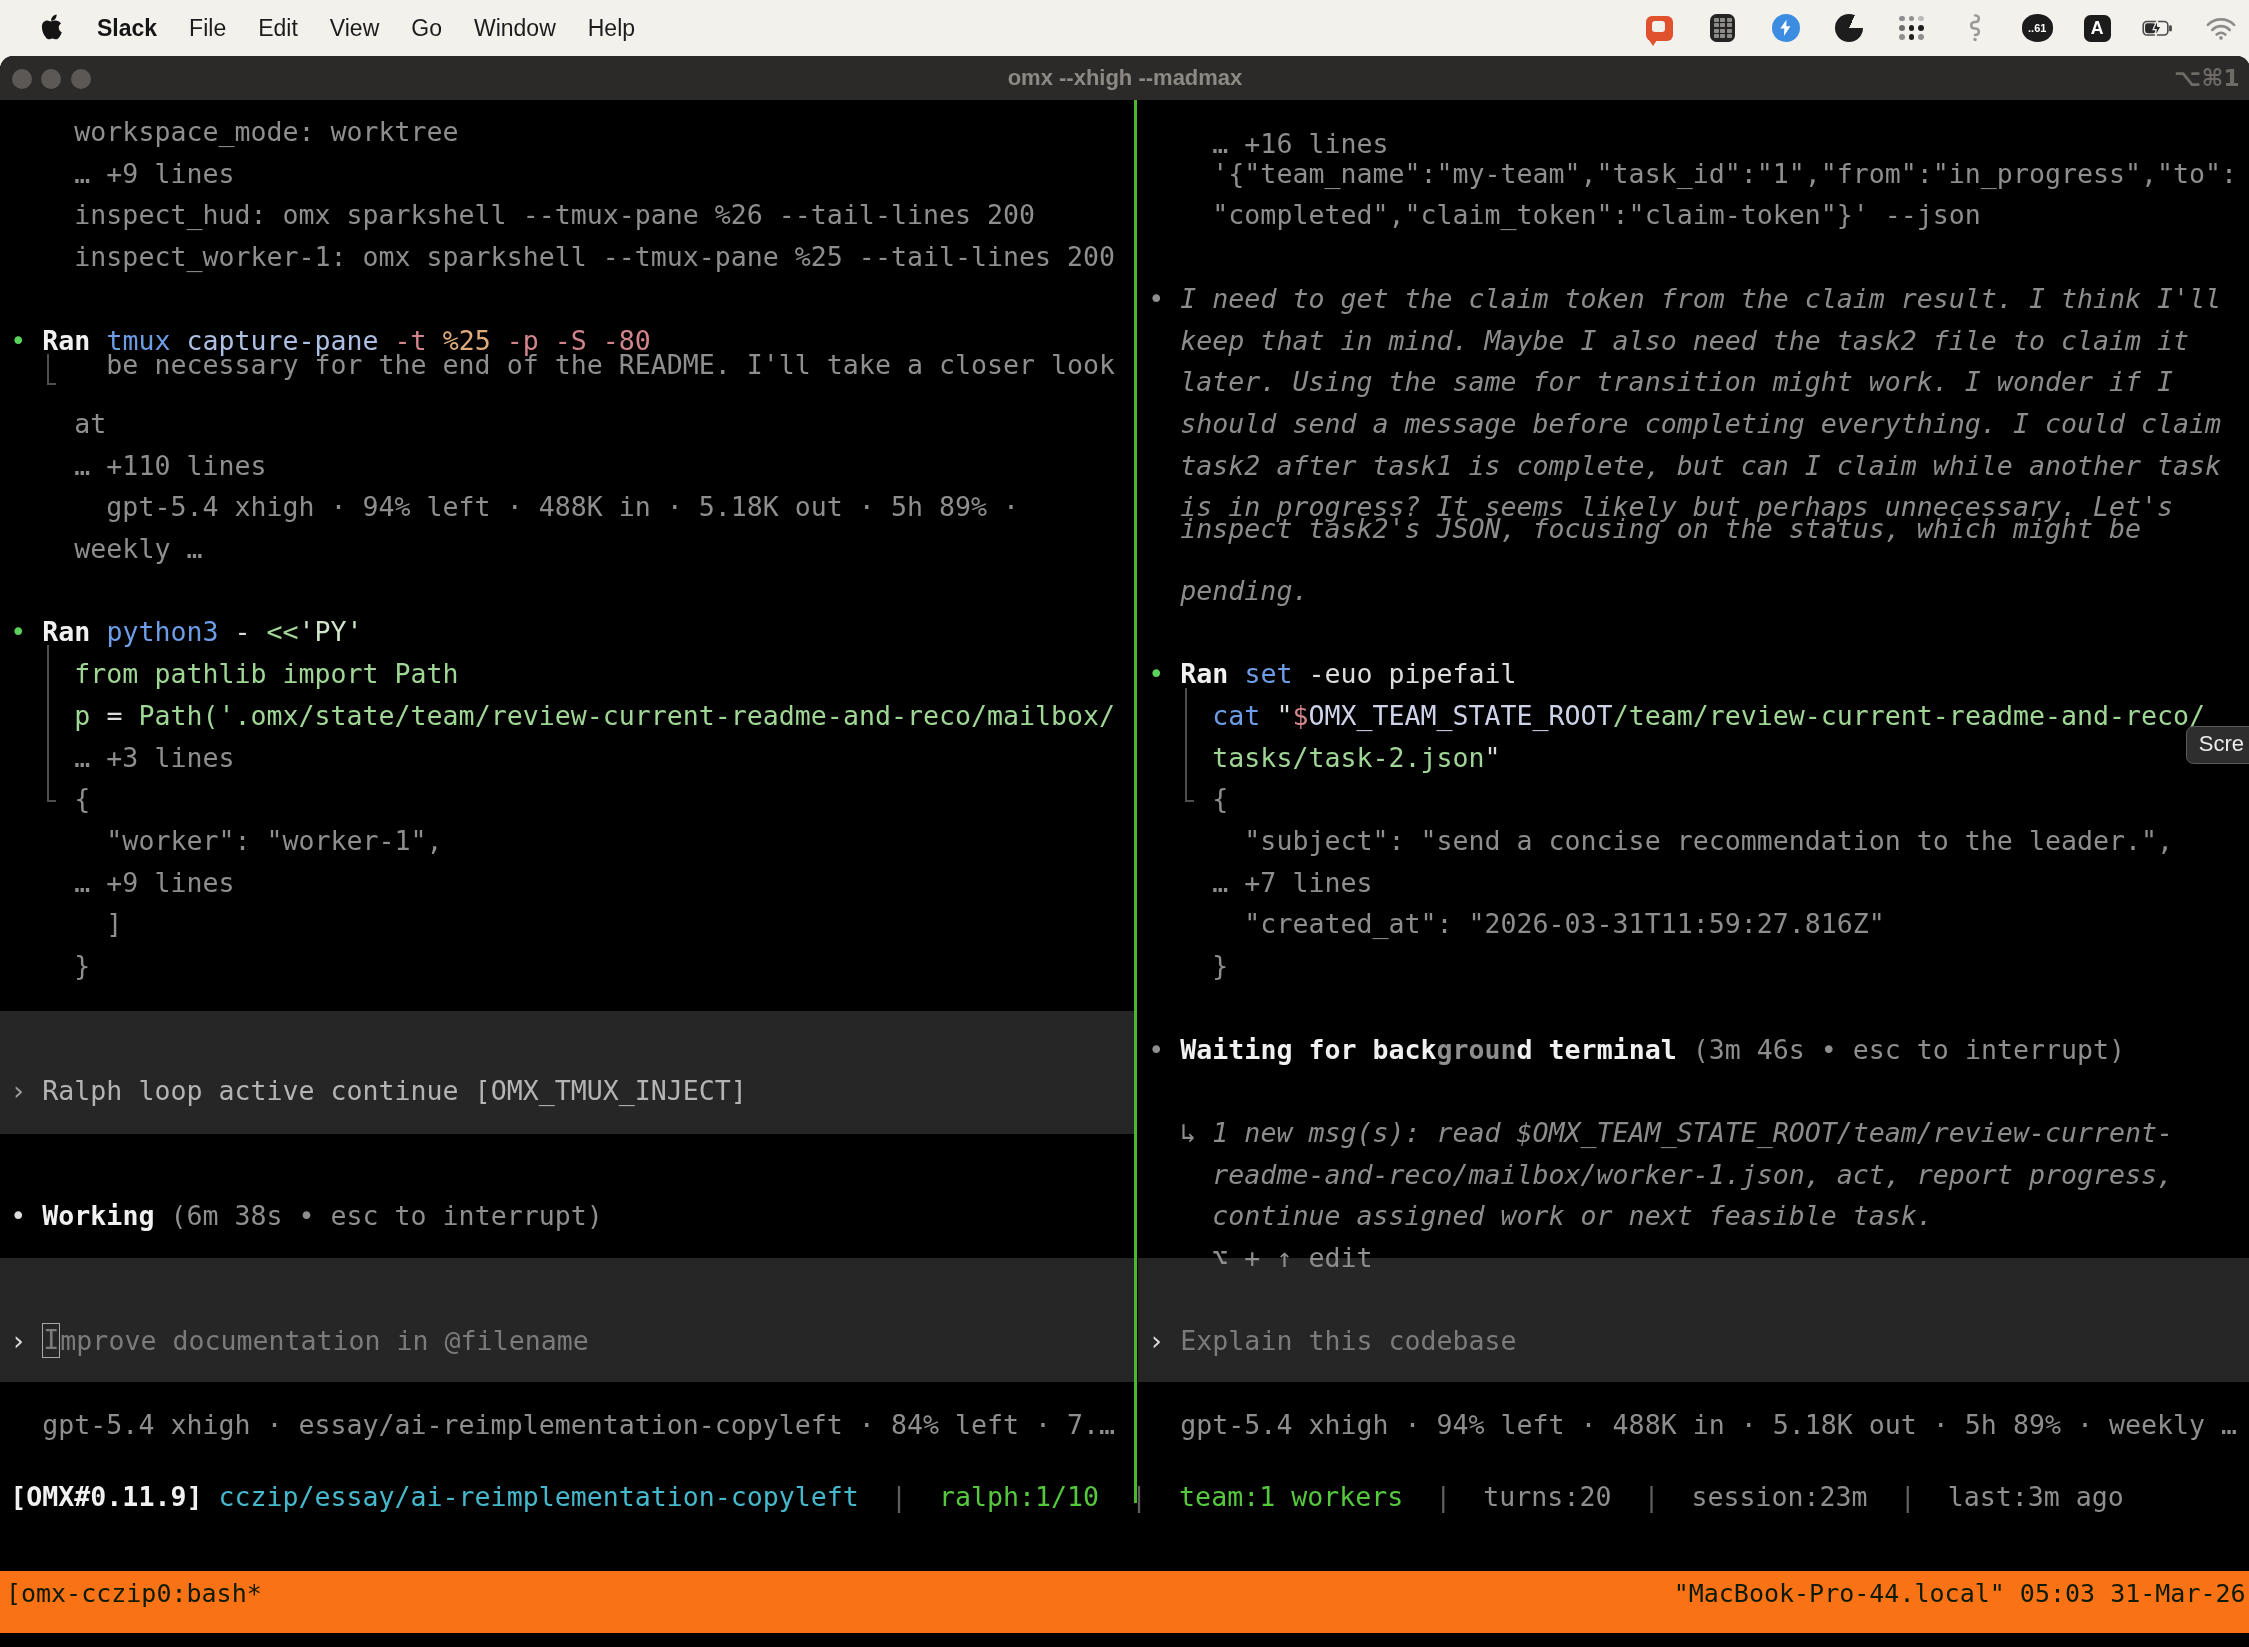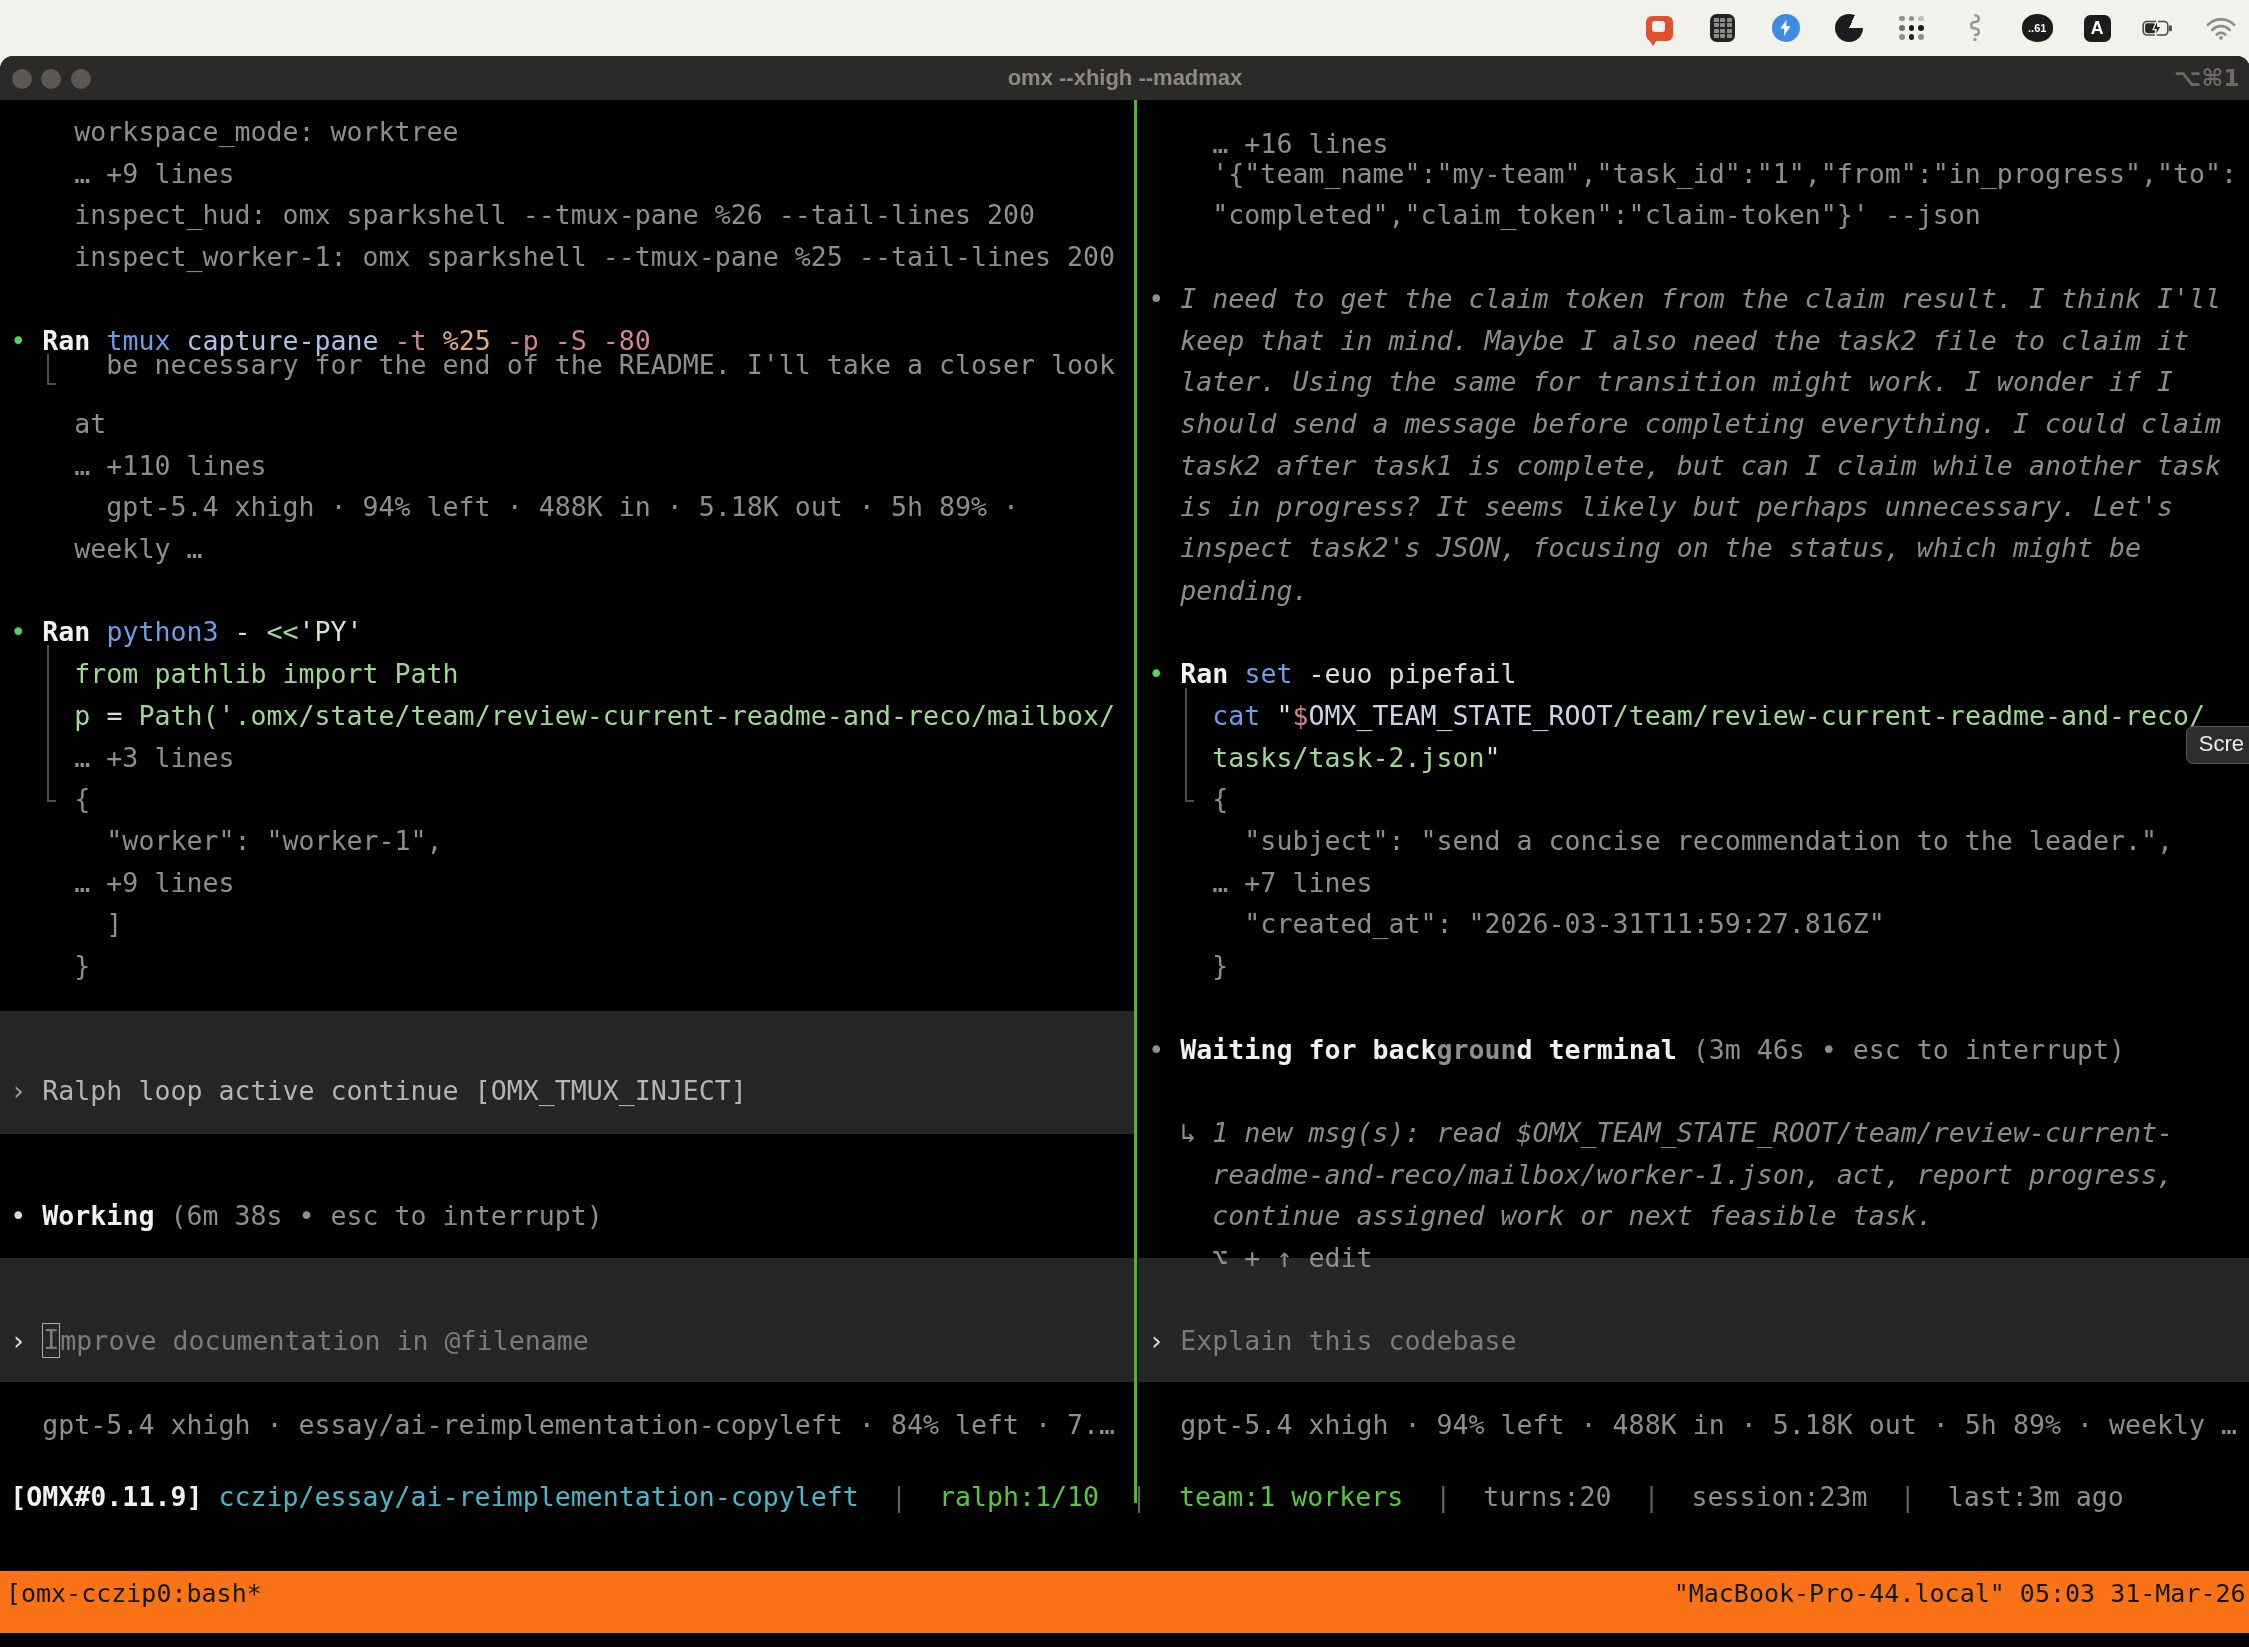"Slack" div.menubar-left { html: none -> <div> <span> <svg> <path></path> <path></path> </svg> </span> <span>Slack</span> <span> <span>File</span> <span>Edit</span> <span>View</span> <span>Go</span> <span>Window</span> <span>Help</span> </span> </div> }
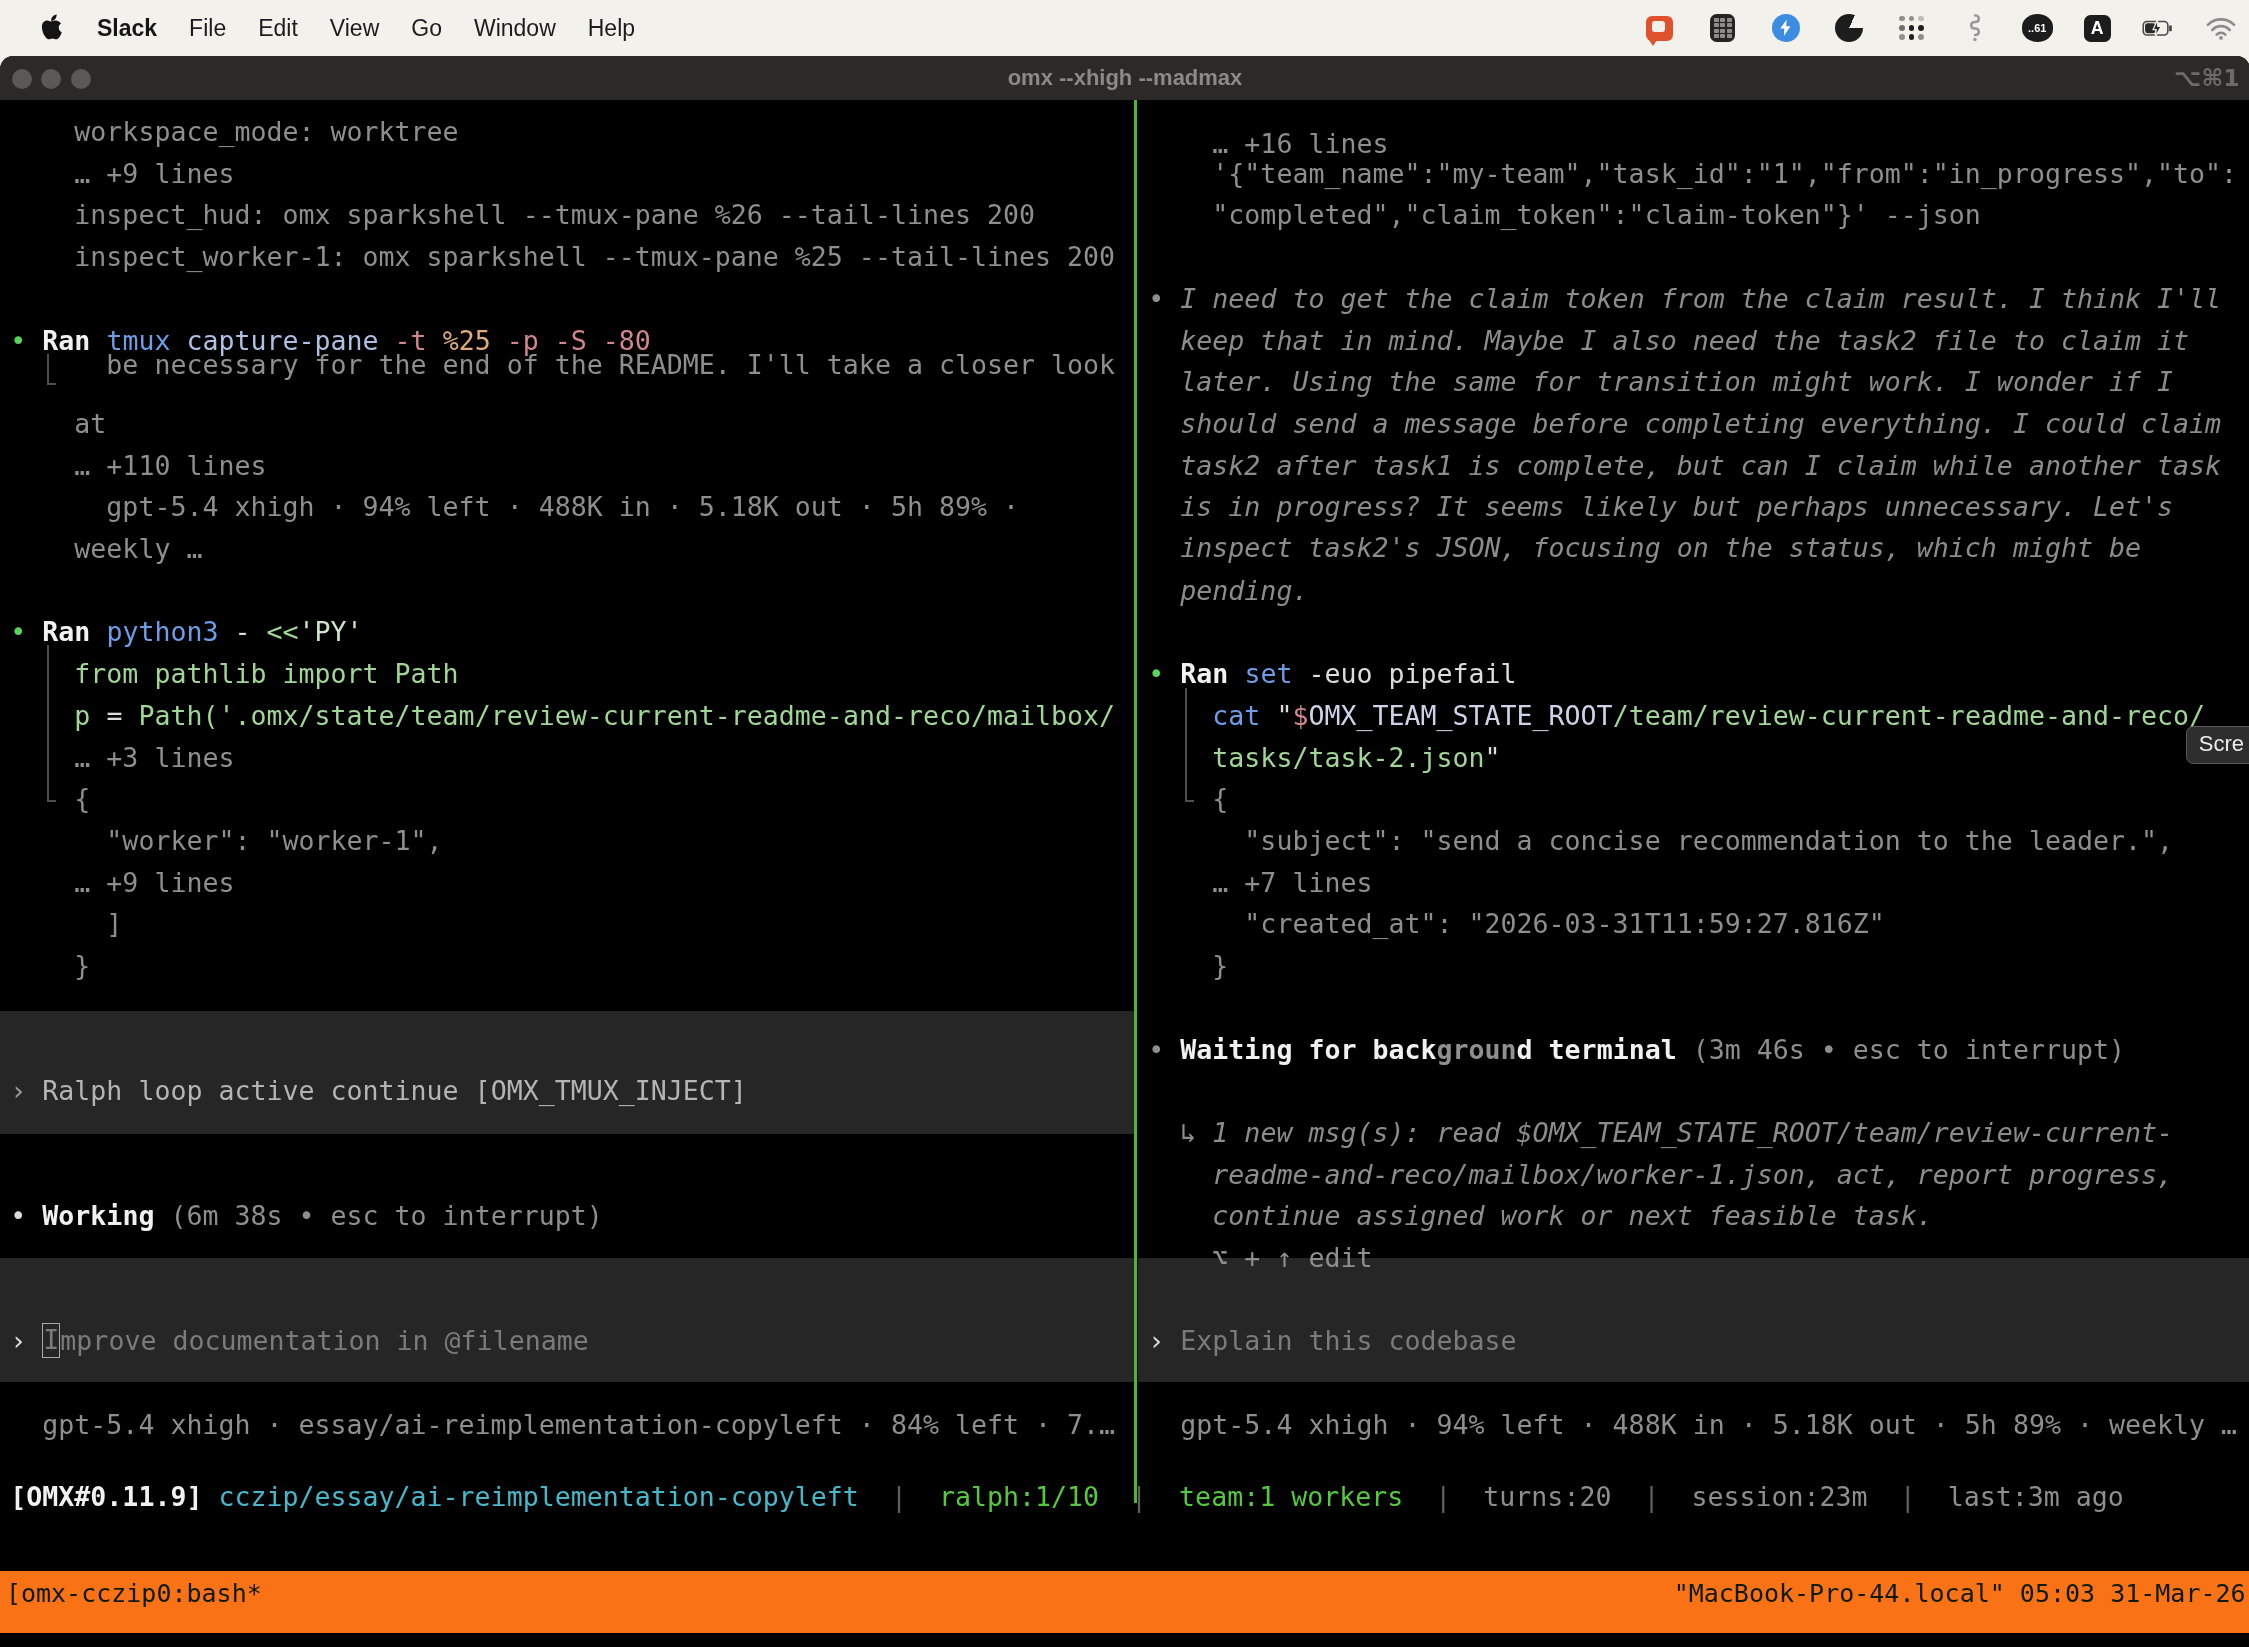"inspect task2's JSON, focusing on" div.tline { top: 416px -> 397px }
